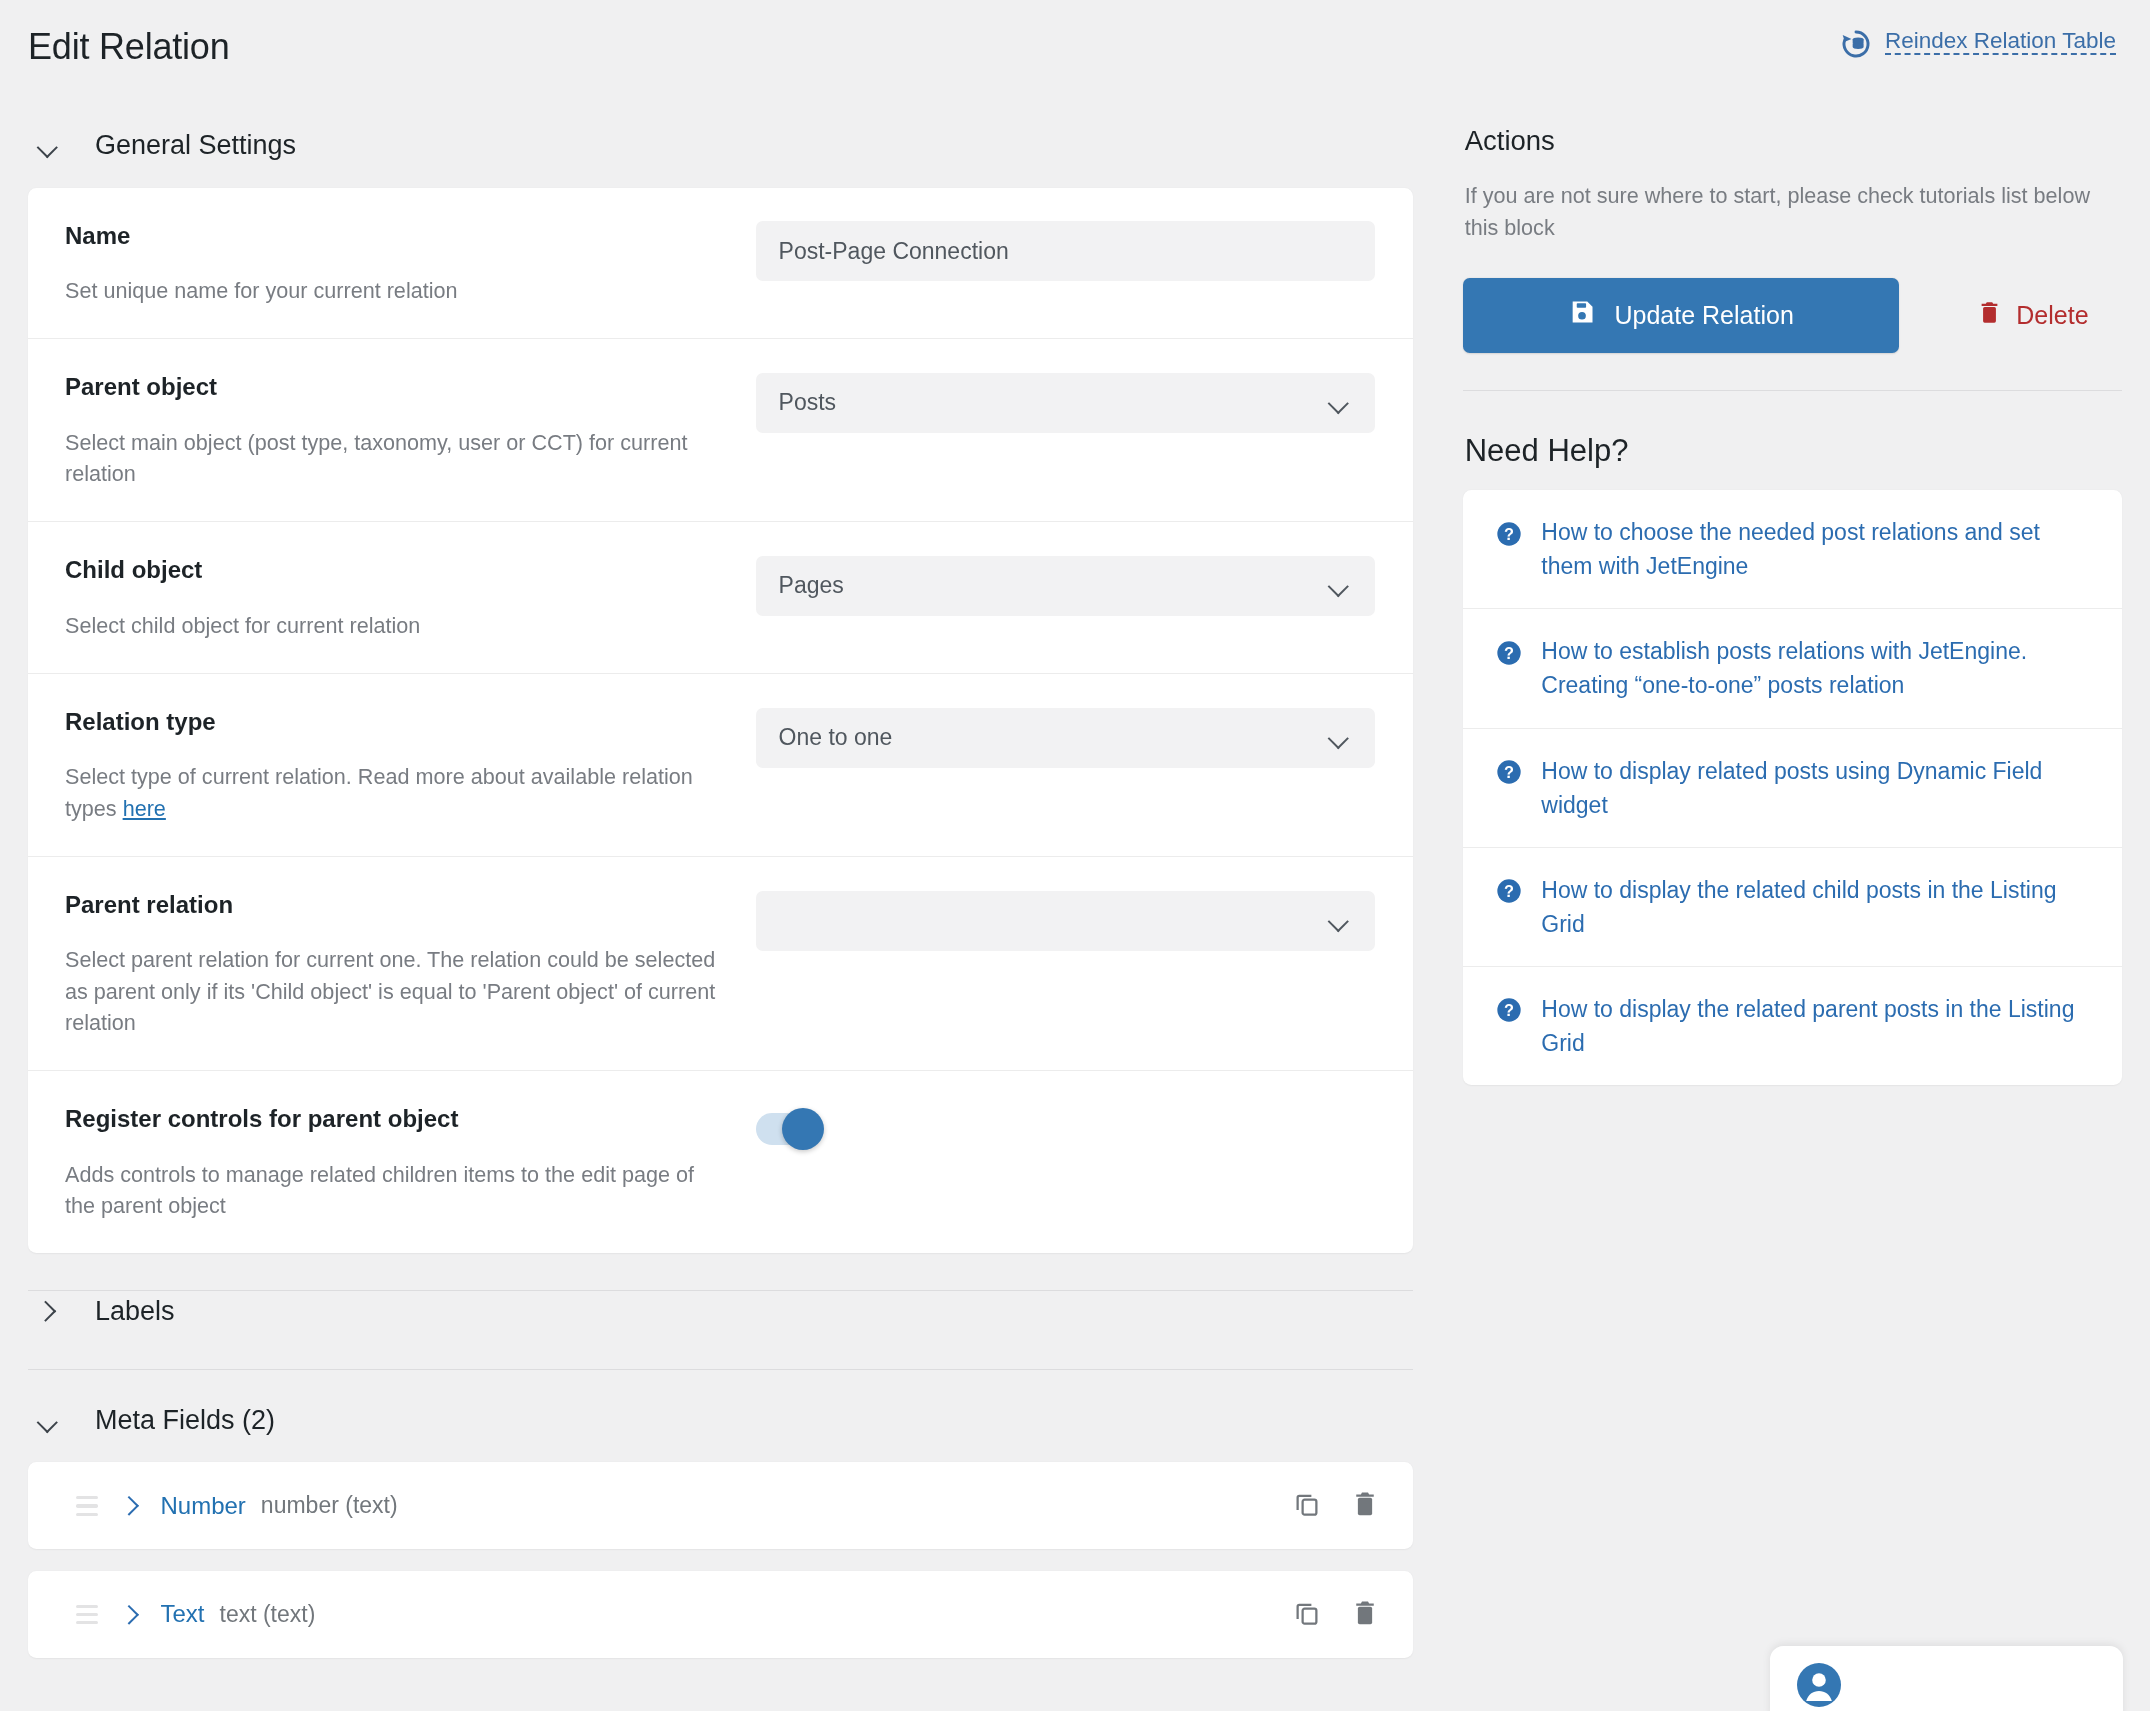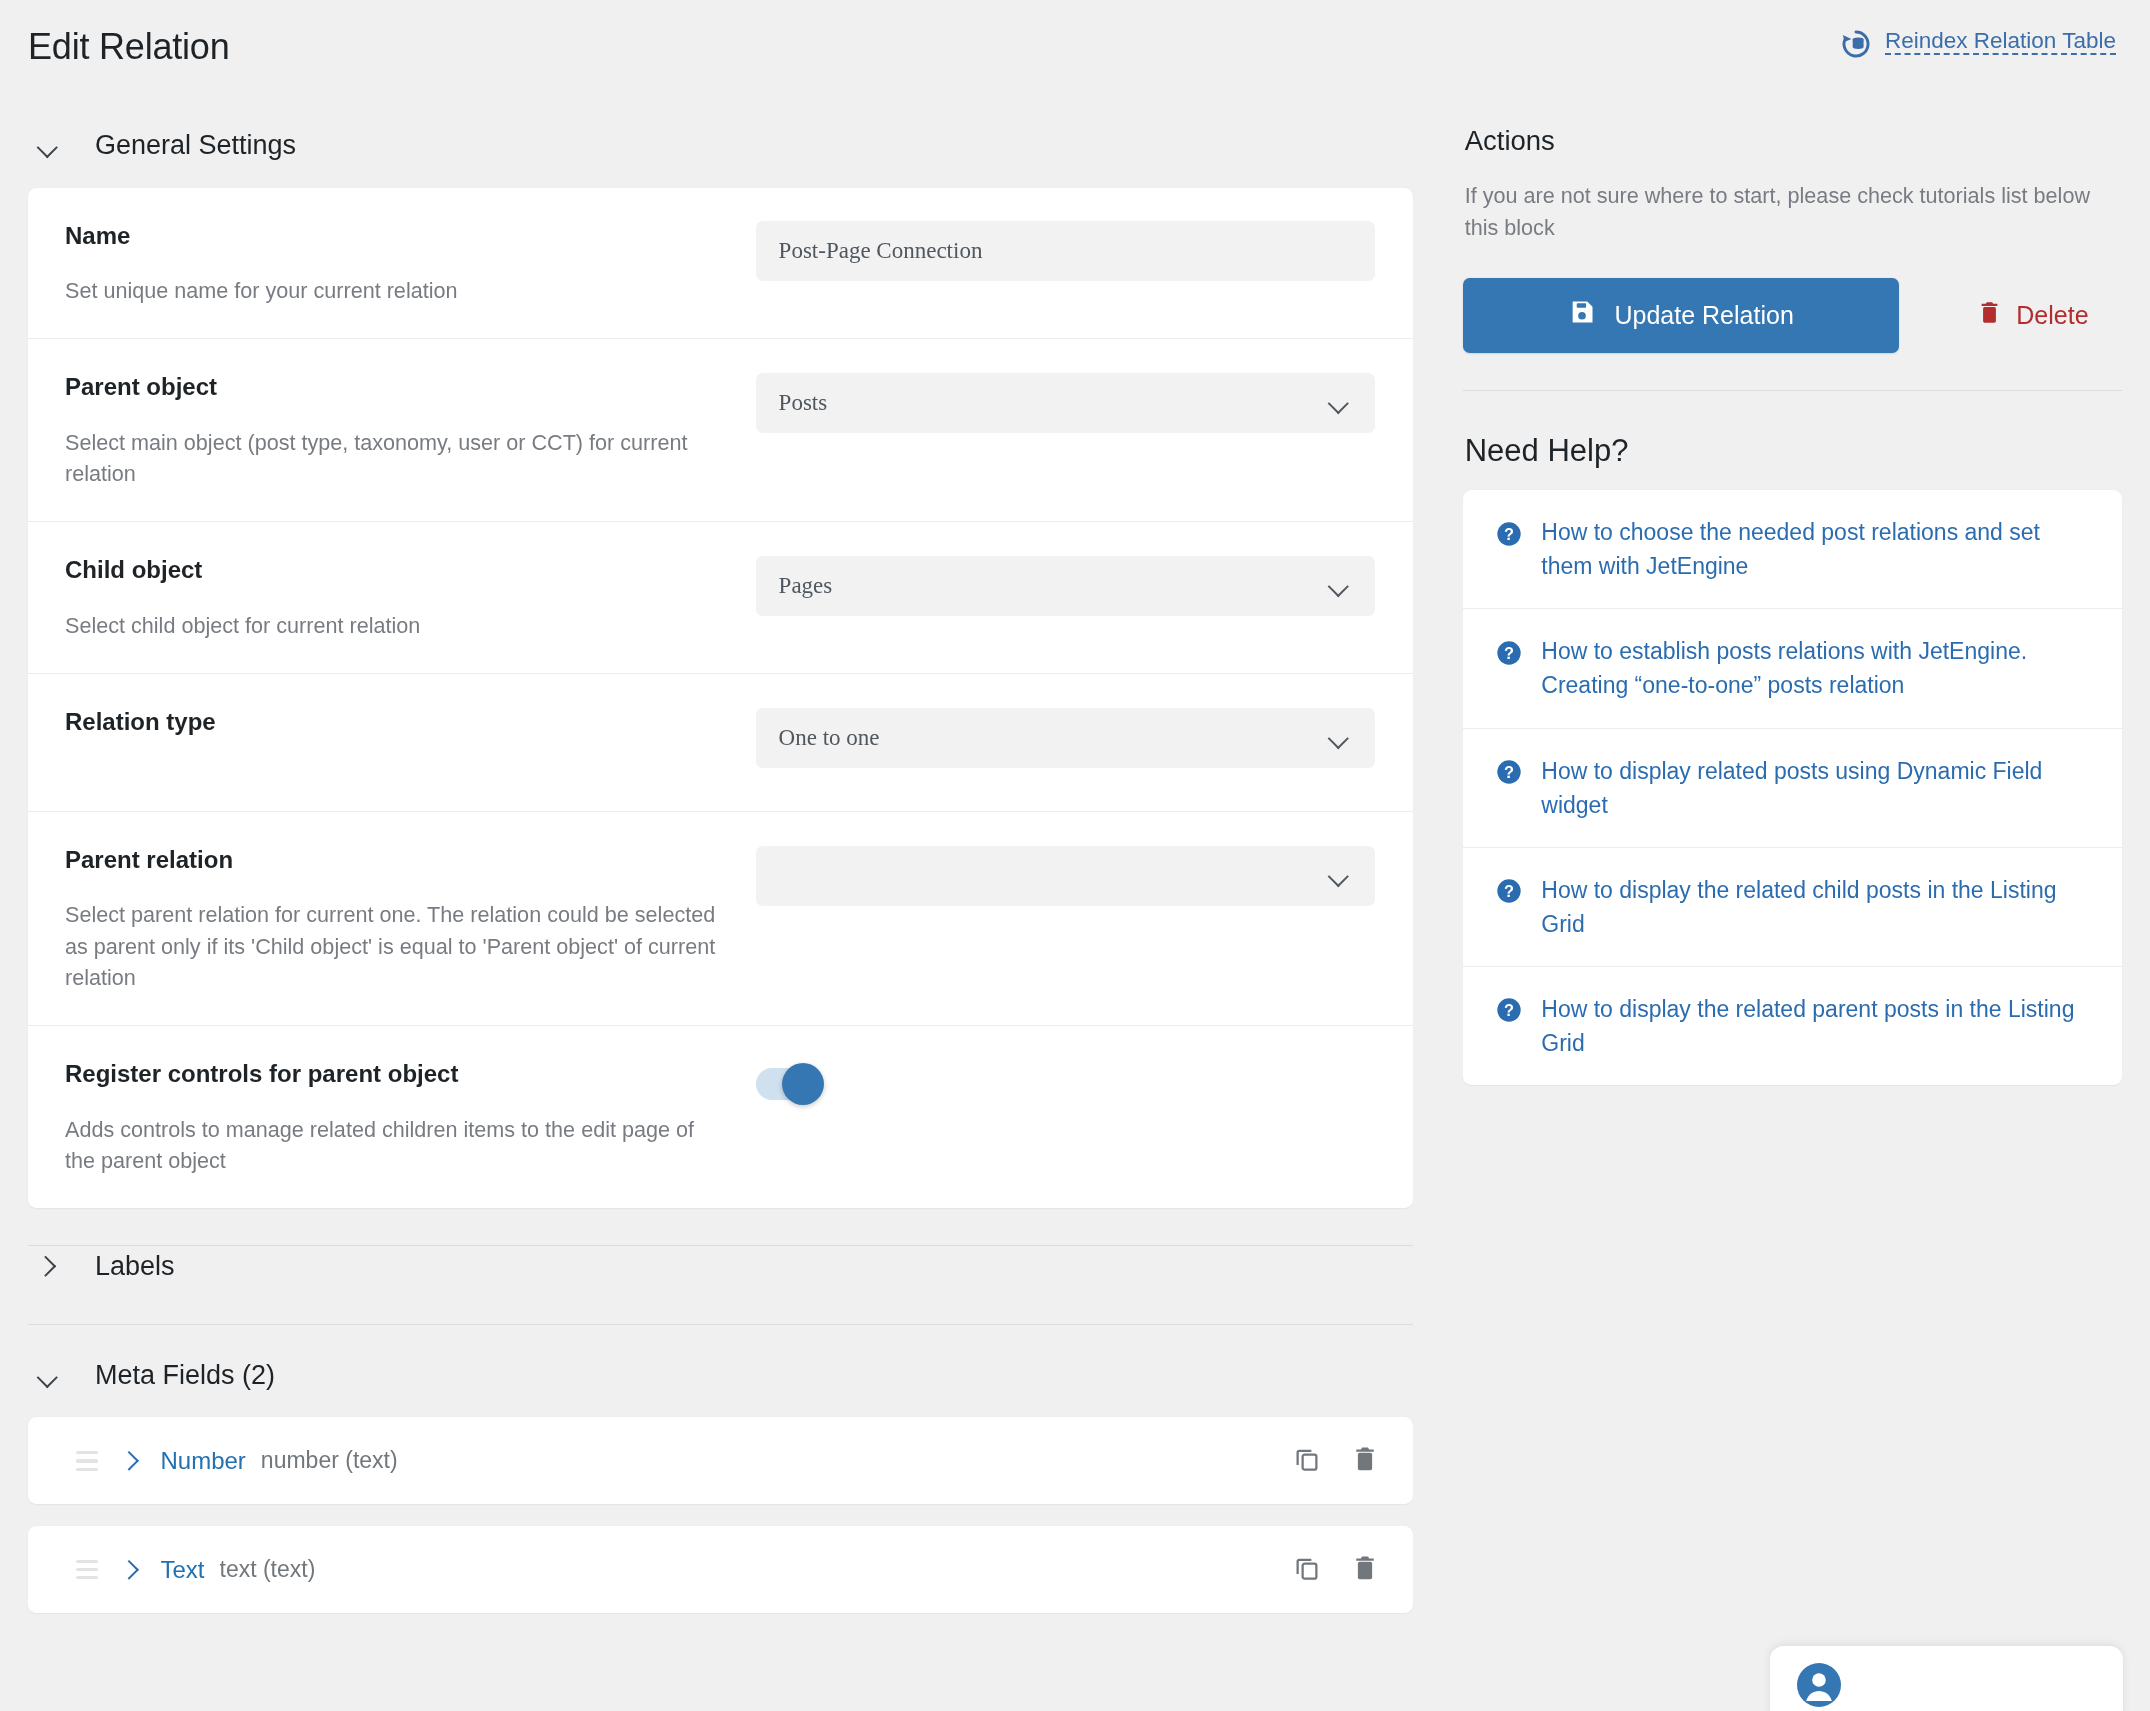"Post-Page Connection" .field { font-family: Liberation Serif, serif -> none }
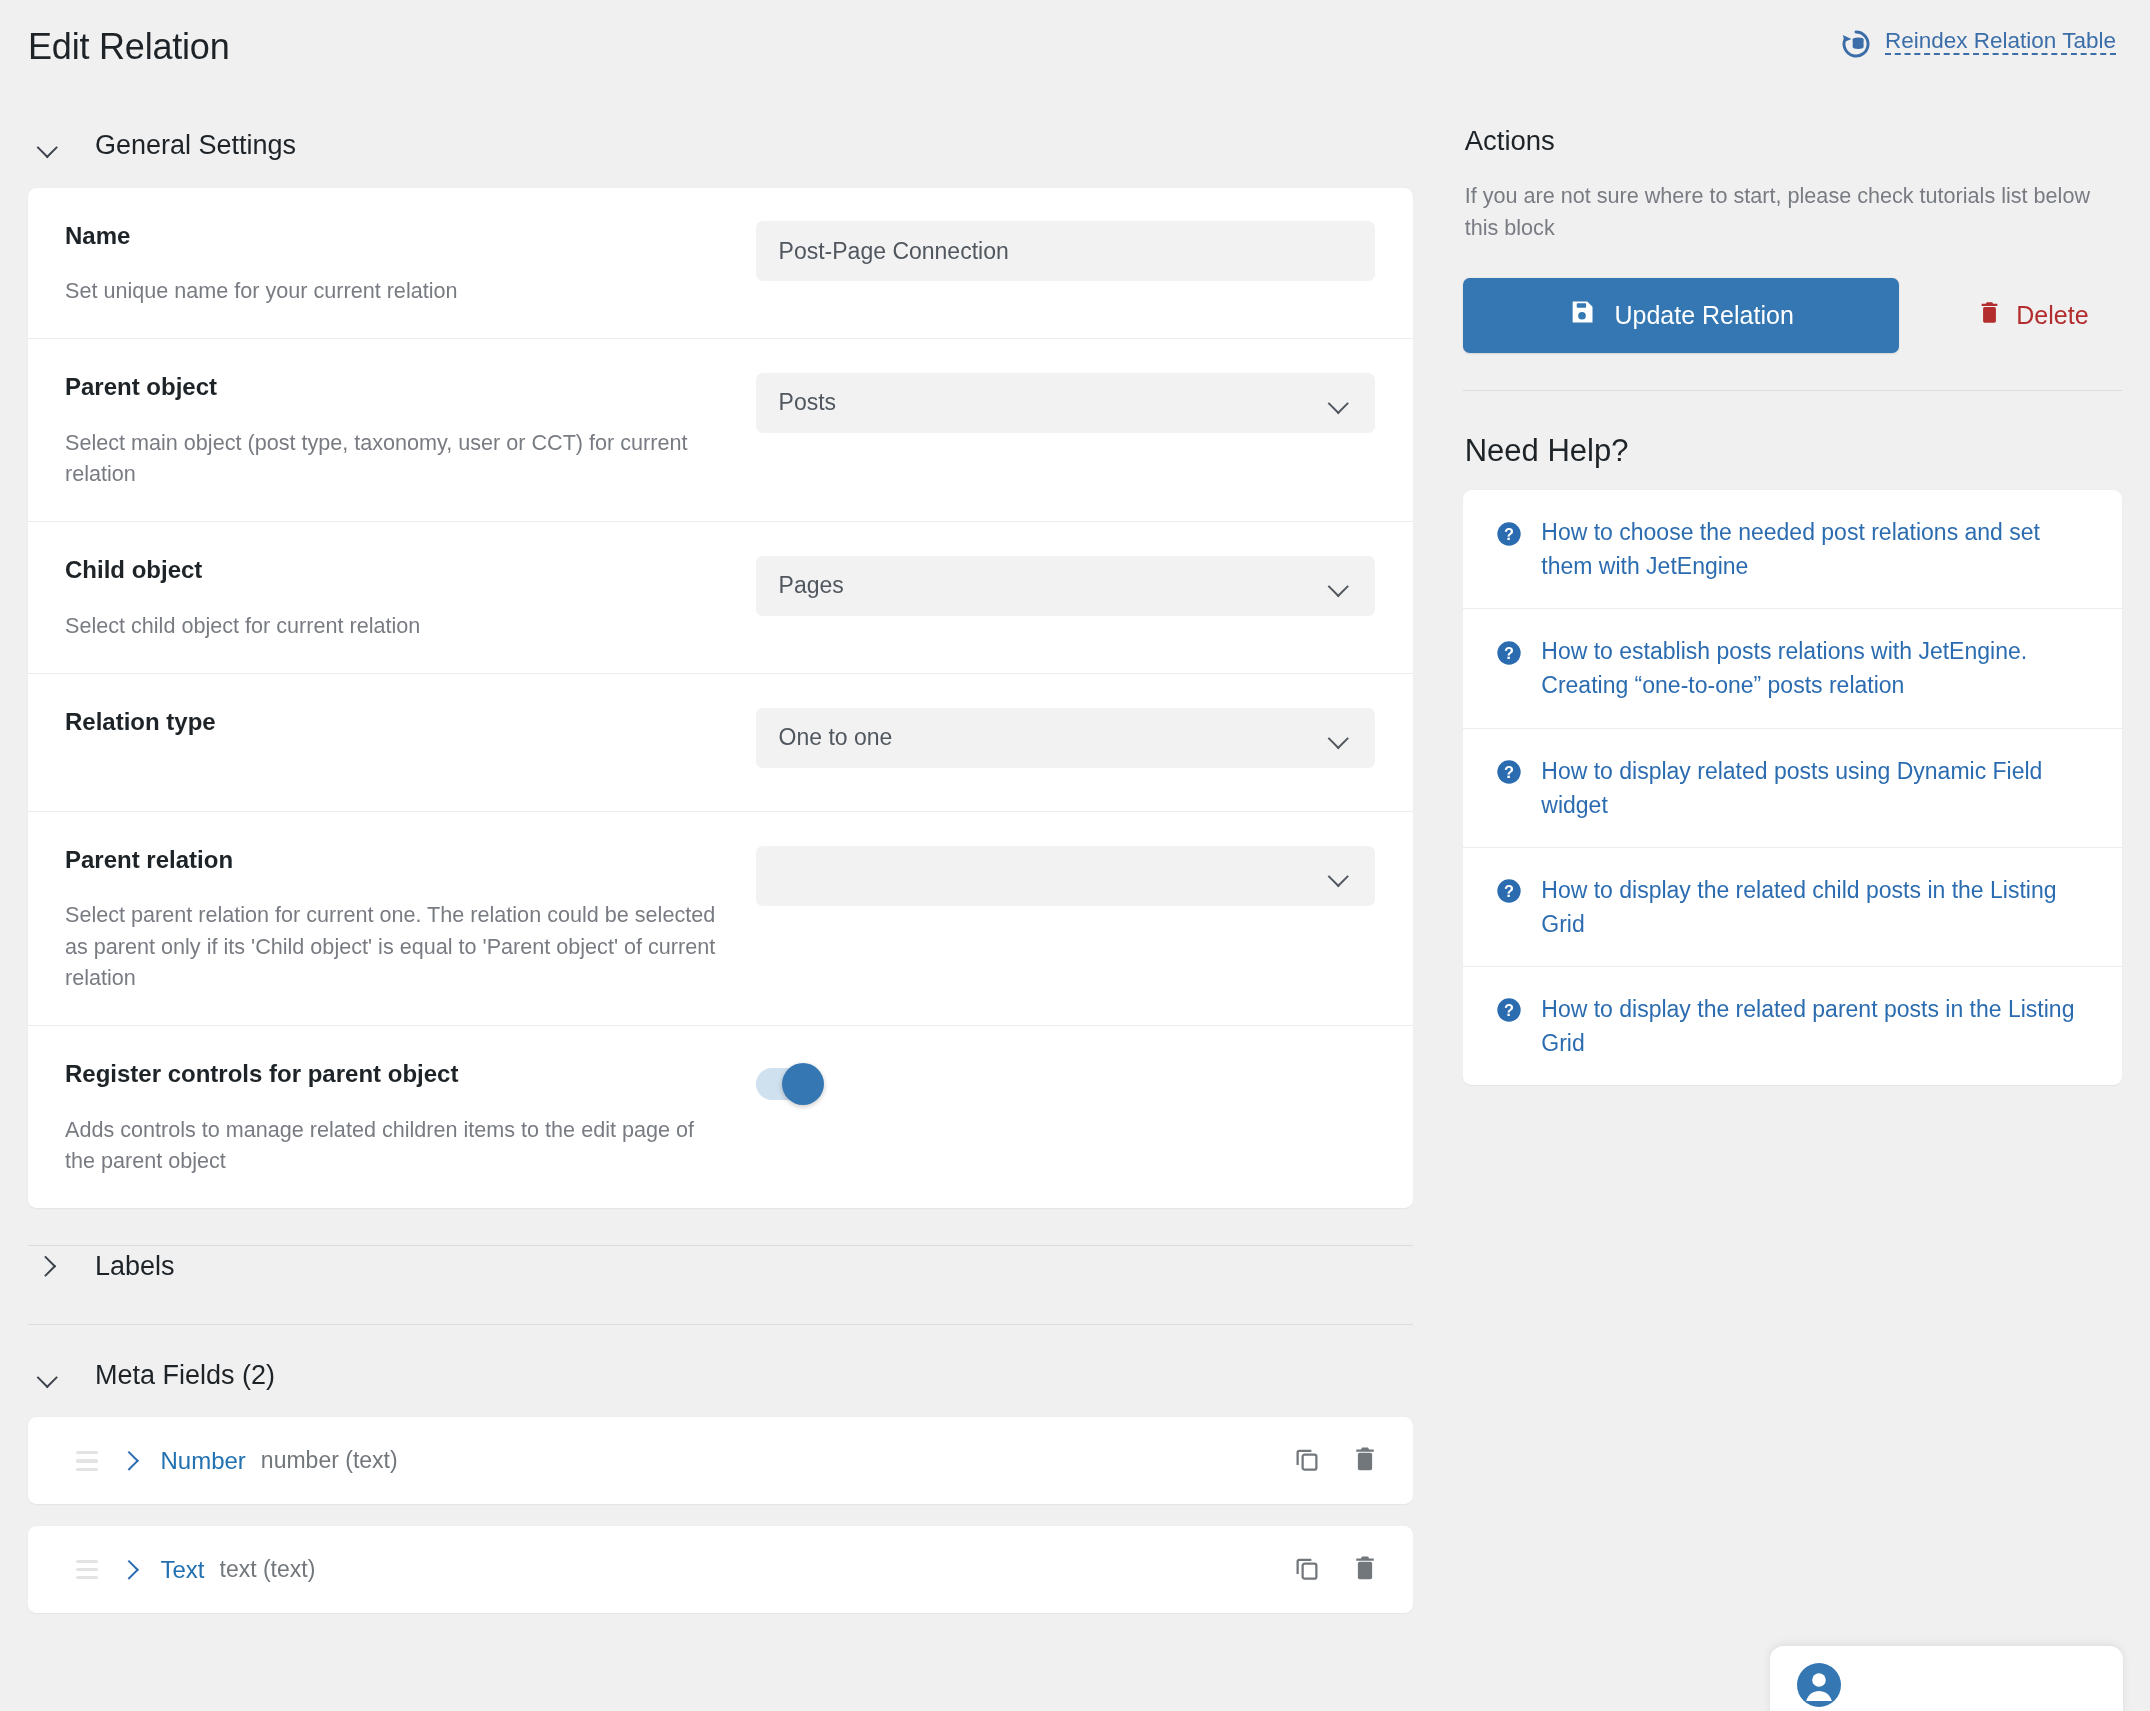"Select type of current relation." div.lab-desc { html: none -> <div><span>Select type of current relation. Read more about available relation types </span><a>here</a></div> }
